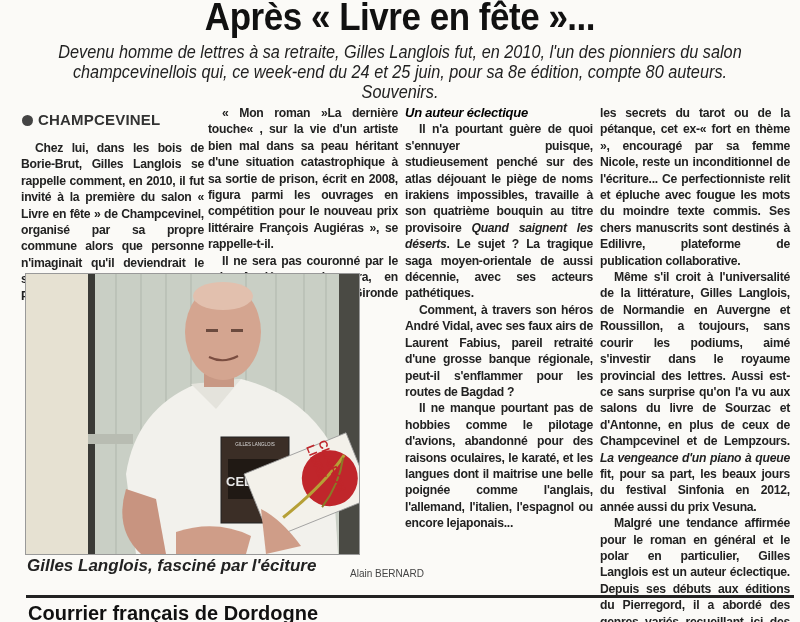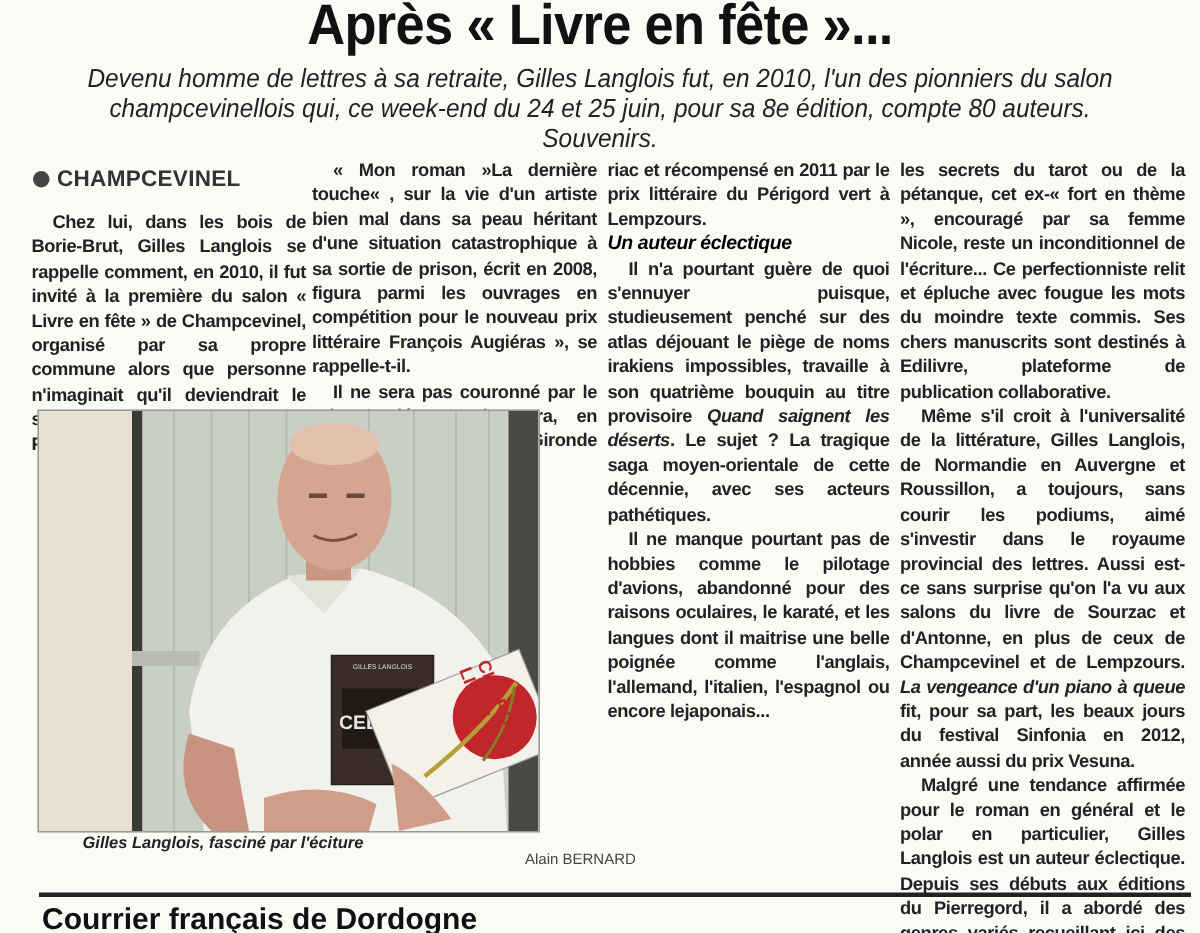"riac et récompensé en 2011" p.noindent { html: <p>riac et récompensé en 2011 par le prix littéraire du Périgord vert à Lempzours.</p> -> none }
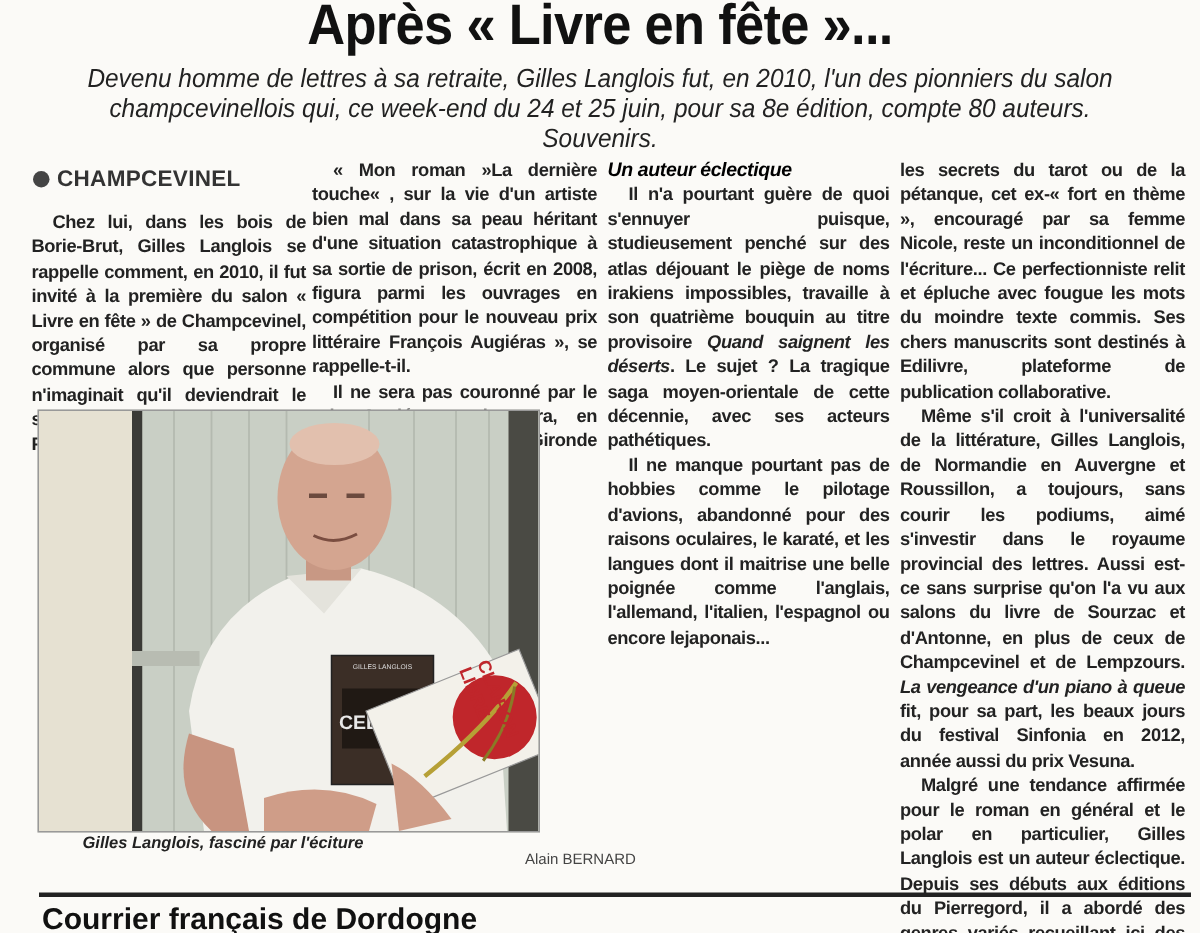". Le sujet ? La" span { text: cette -> aussi }
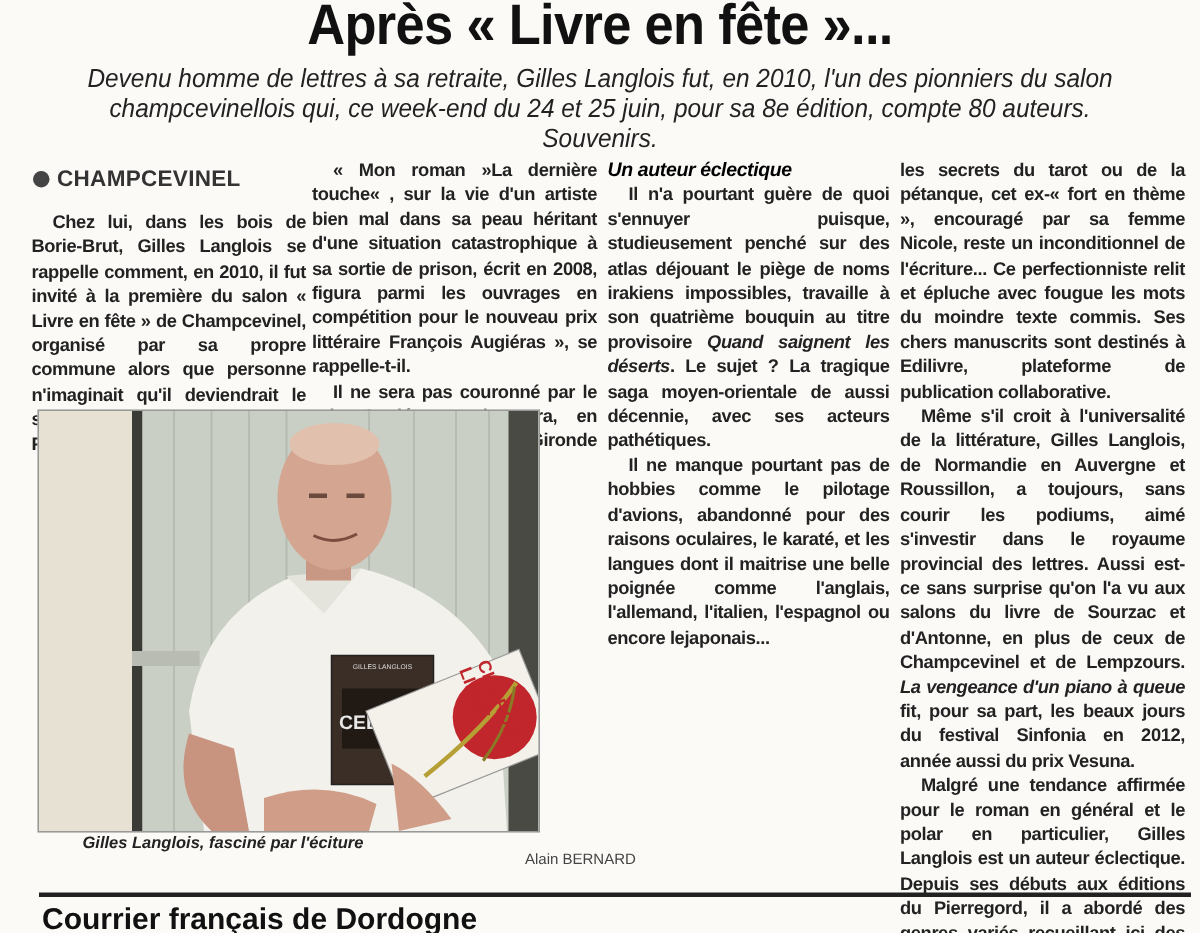"Comment, à travers son héros" p { html: none -> <p>Comment, à travers son héros André Vidal, avec ses faux airs de Laurent Fabius, pareil retraité d'une grosse banque régionale, peut-il s'enflammer pour les routes de Bagdad ?</p> }
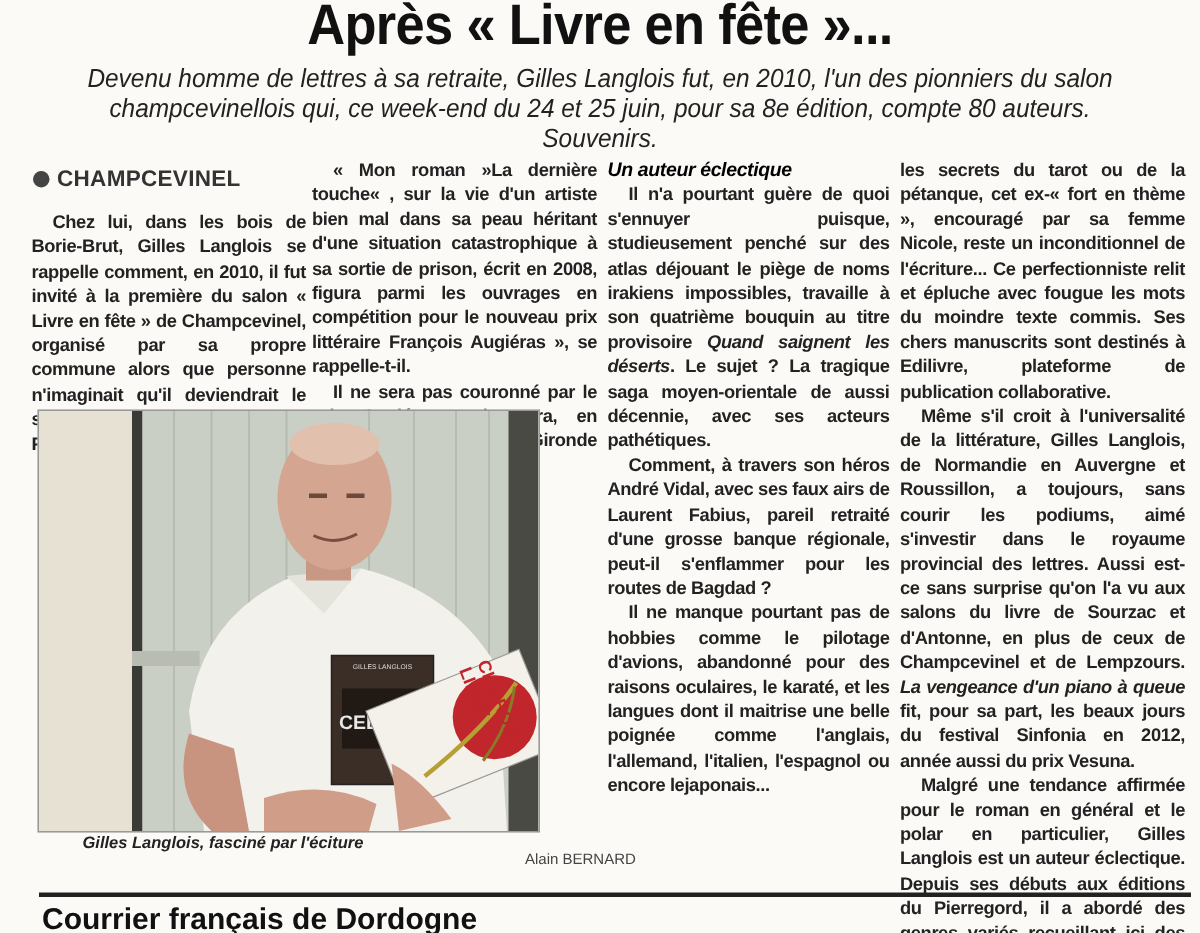"Gilles Langlois, fasciné par l'éciture" .caption { font-size: 11px -> 17px; margin-left: 28px -> none }
